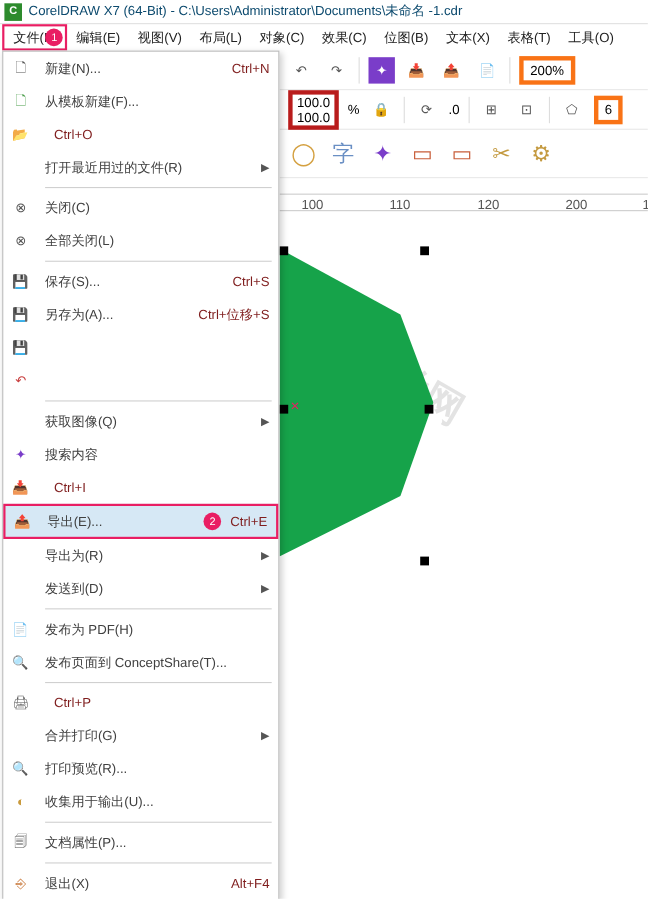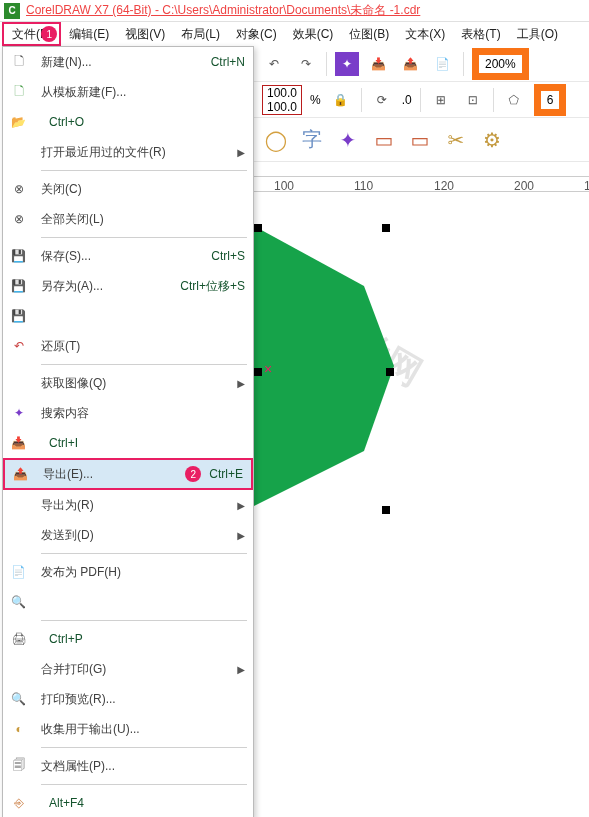"CorelDRAW X7 (64-Bit) -" .titlebar .title { color: #ef4444 -> #0c4a6e; text-decoration: underline -> none }
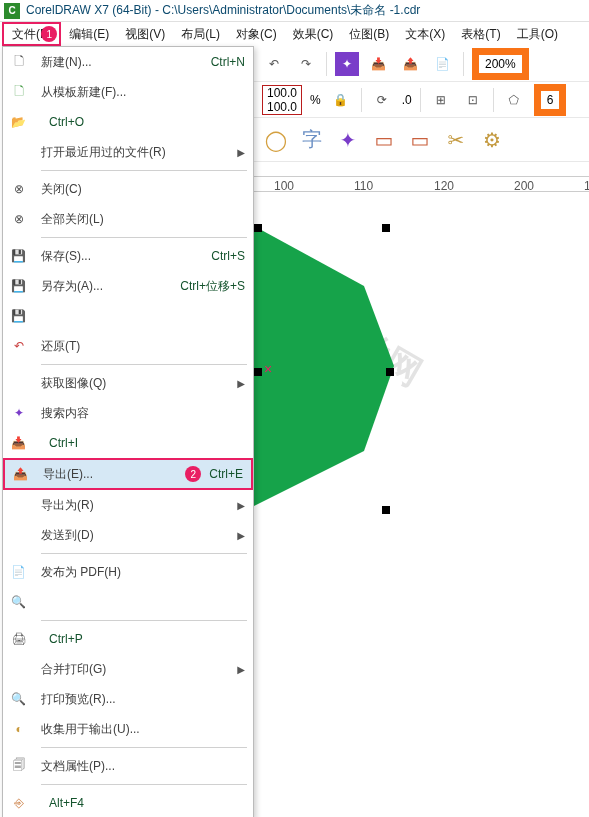"Ctrl+N" .dd-item .shortcut { color: #14532d -> #7f1d1d }
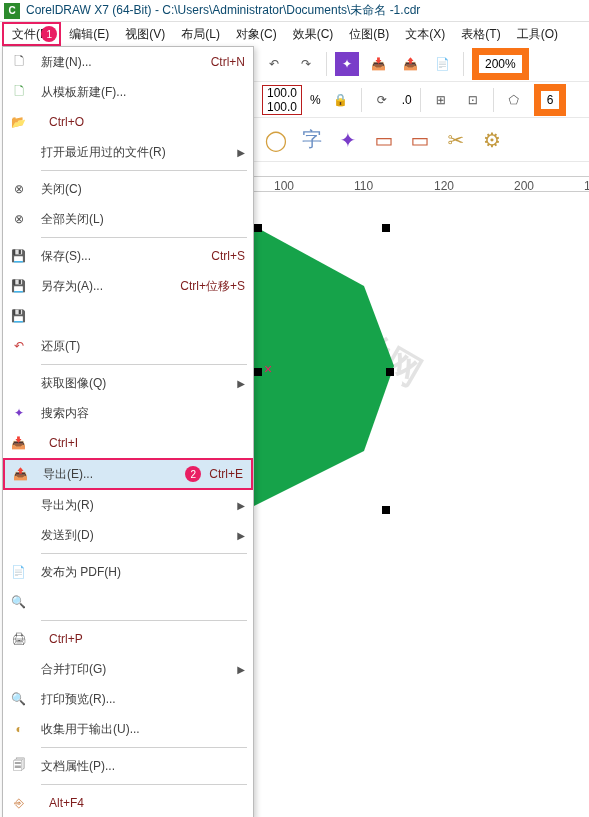"200%" .zoom { border: 7px solid #f97316 -> 4px solid #f97316 }
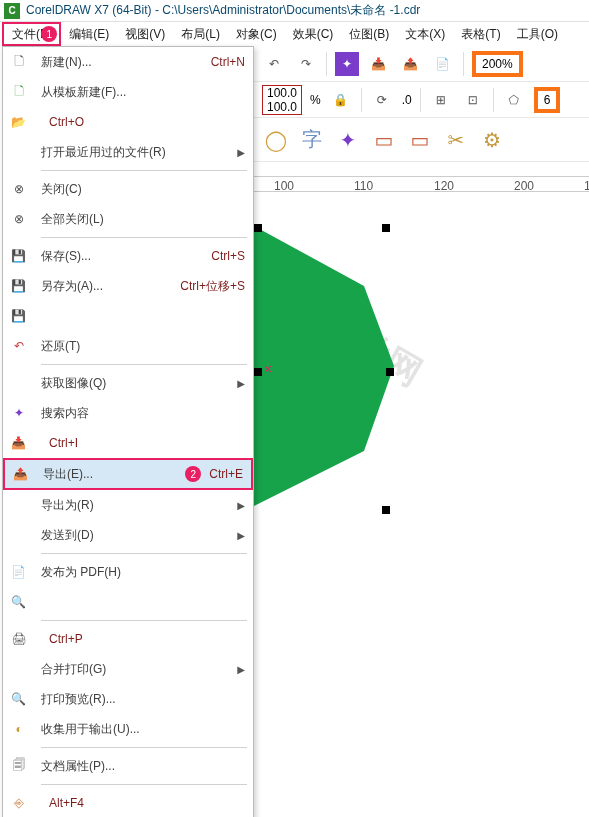"100.0" .spin { border: 1px solid #b91c1c -> 4px solid #b91c1c }
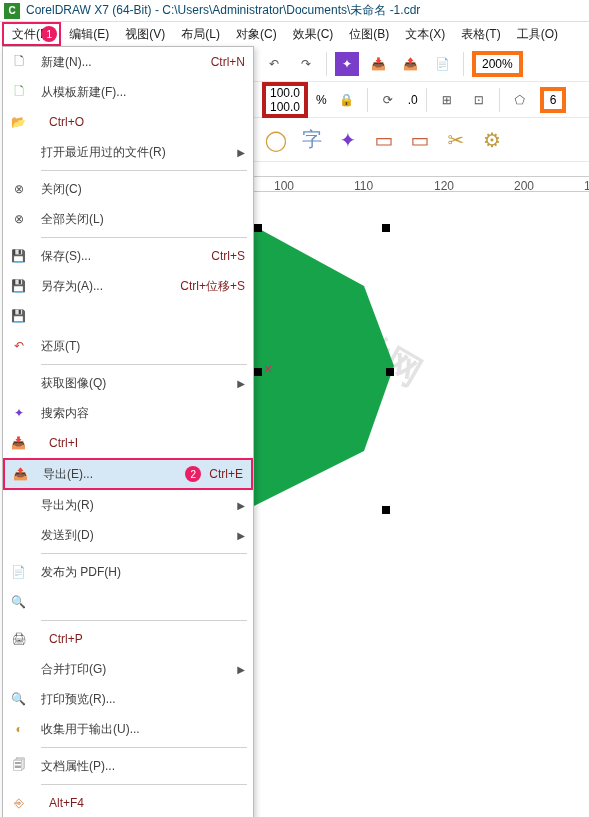"还原(T)" span.label { html: <span>还原(T)</span> -> none }
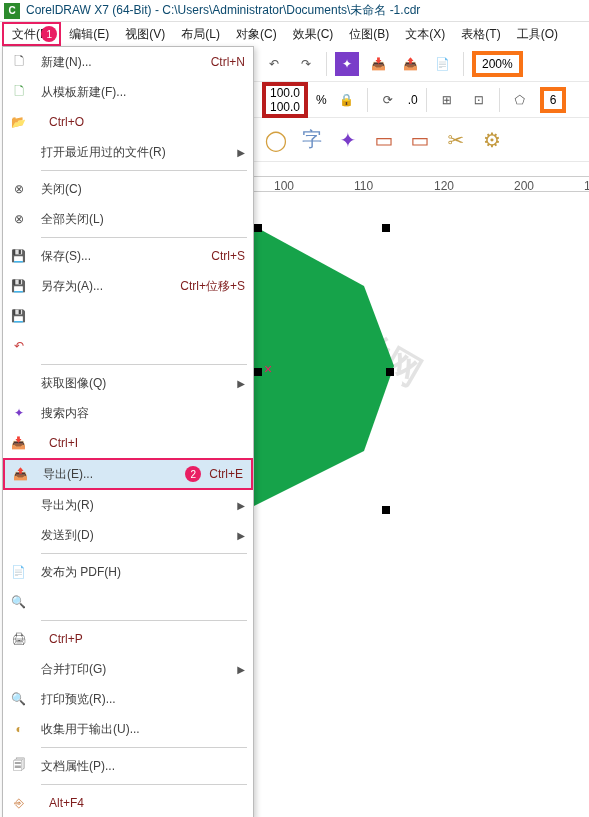"发布页面到 ConceptShare(T)..." span.label { html: none -> <span>发布页面到 ConceptShare(T)...</span> }
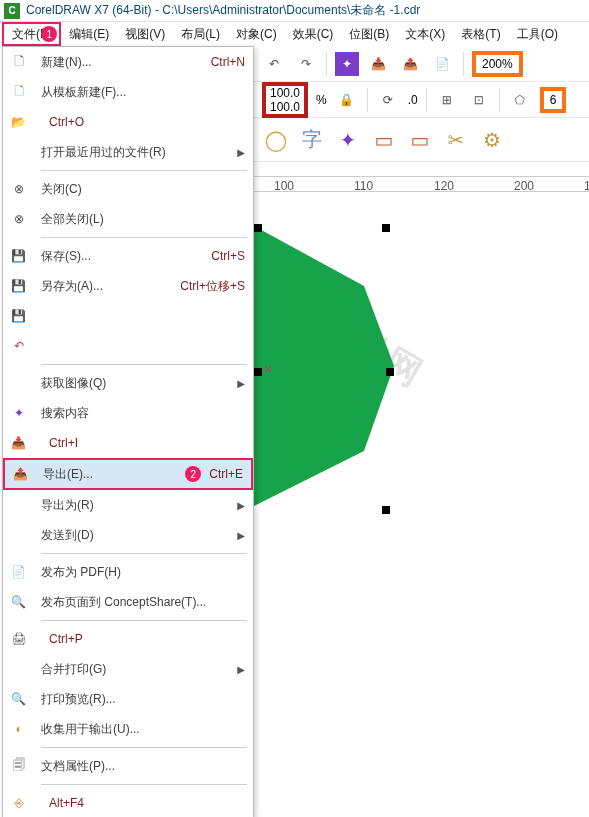"退出(X)" span.label { html: none -> <span>退出(X)</span> }
